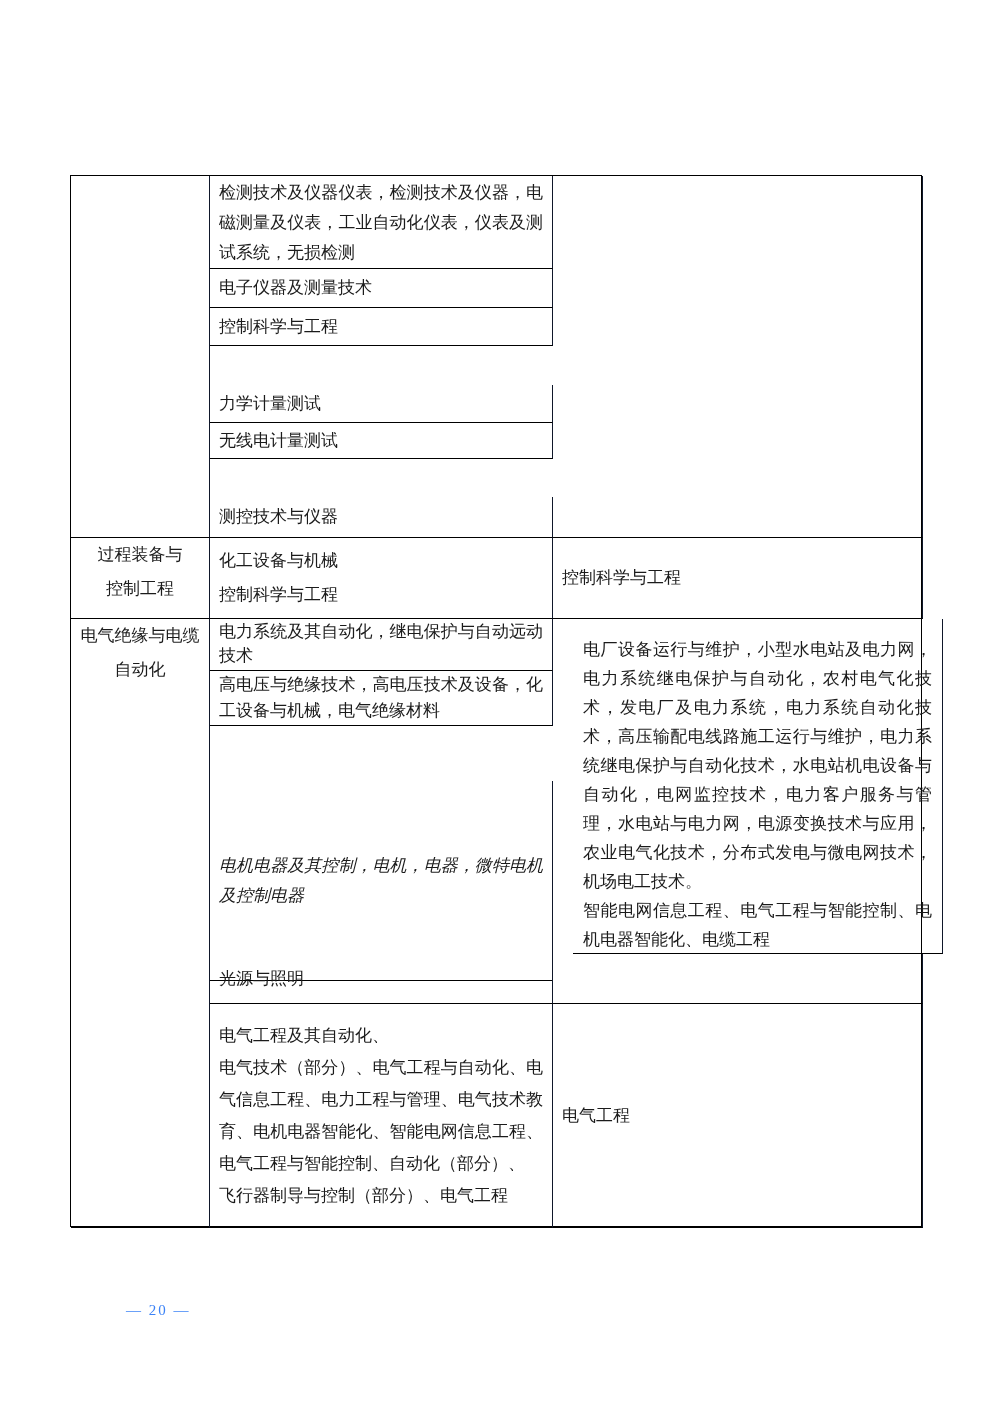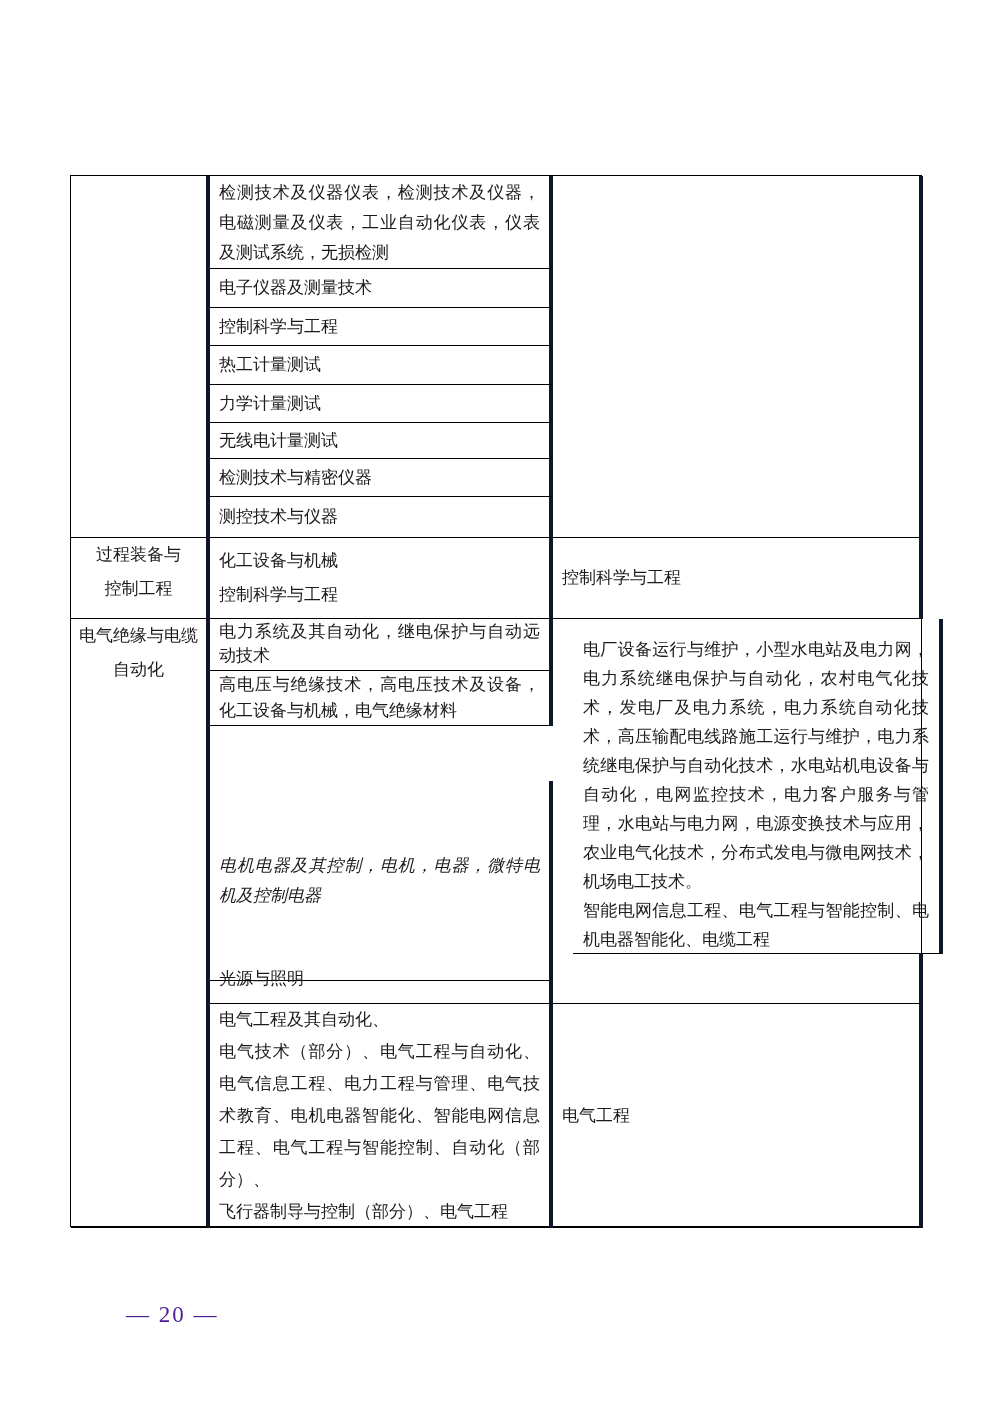"检测技术及仪器仪表，检测技术及仪器，电磁测量及仪表，工业自动化仪表，仪表及测试系" .cell { border-right: 4px solid #0f172a -> 1px solid #0f172a }
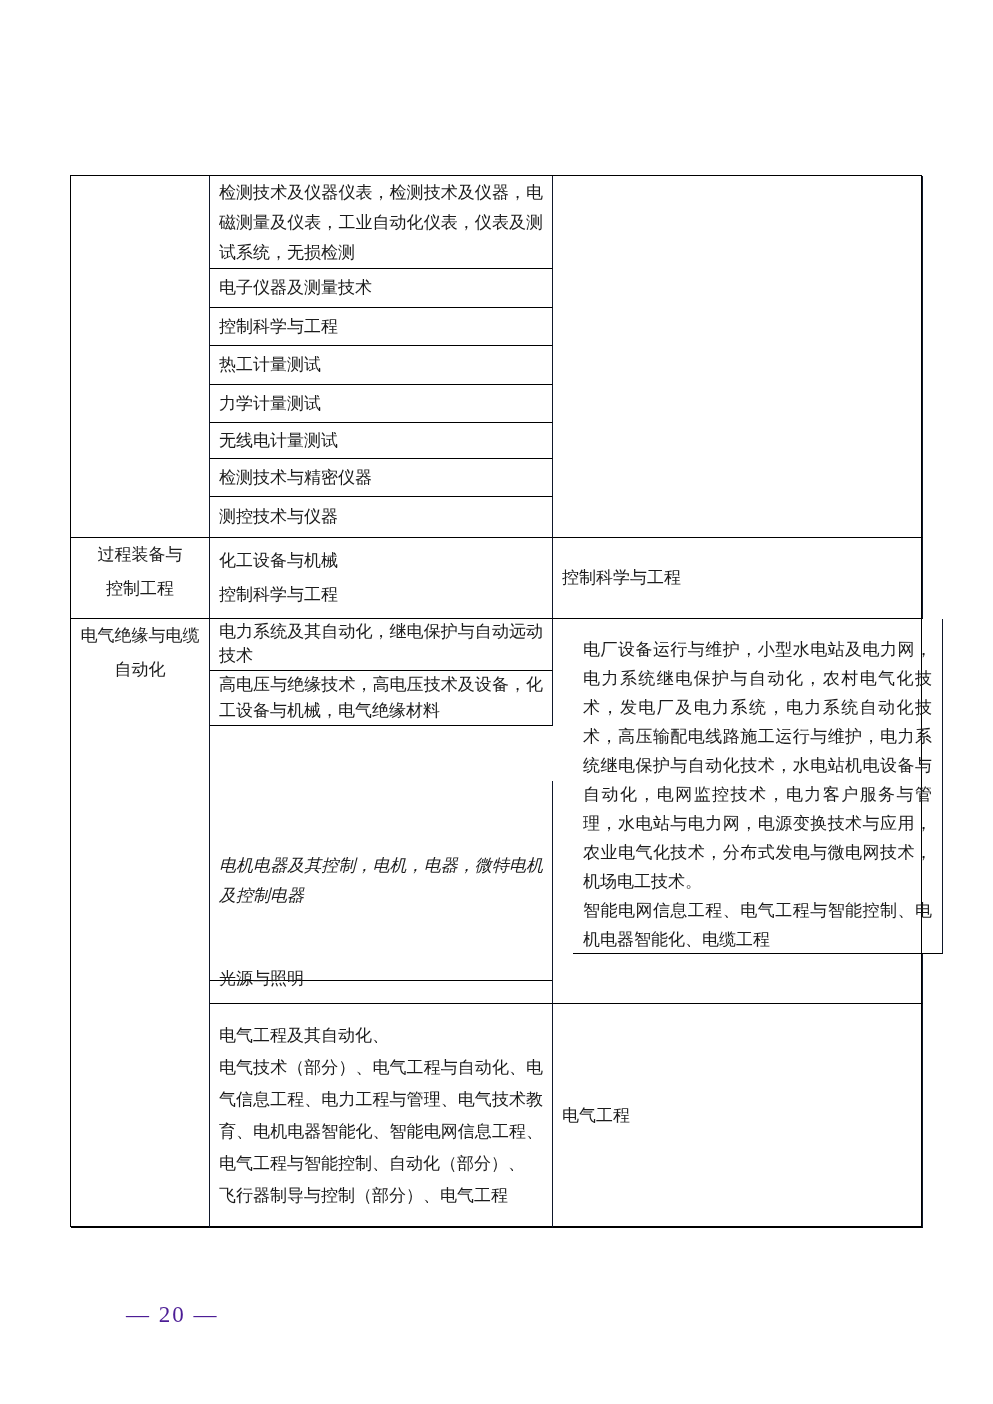"热工计量测试" div.cell { html: <div>热工计量测试</div> -> none }
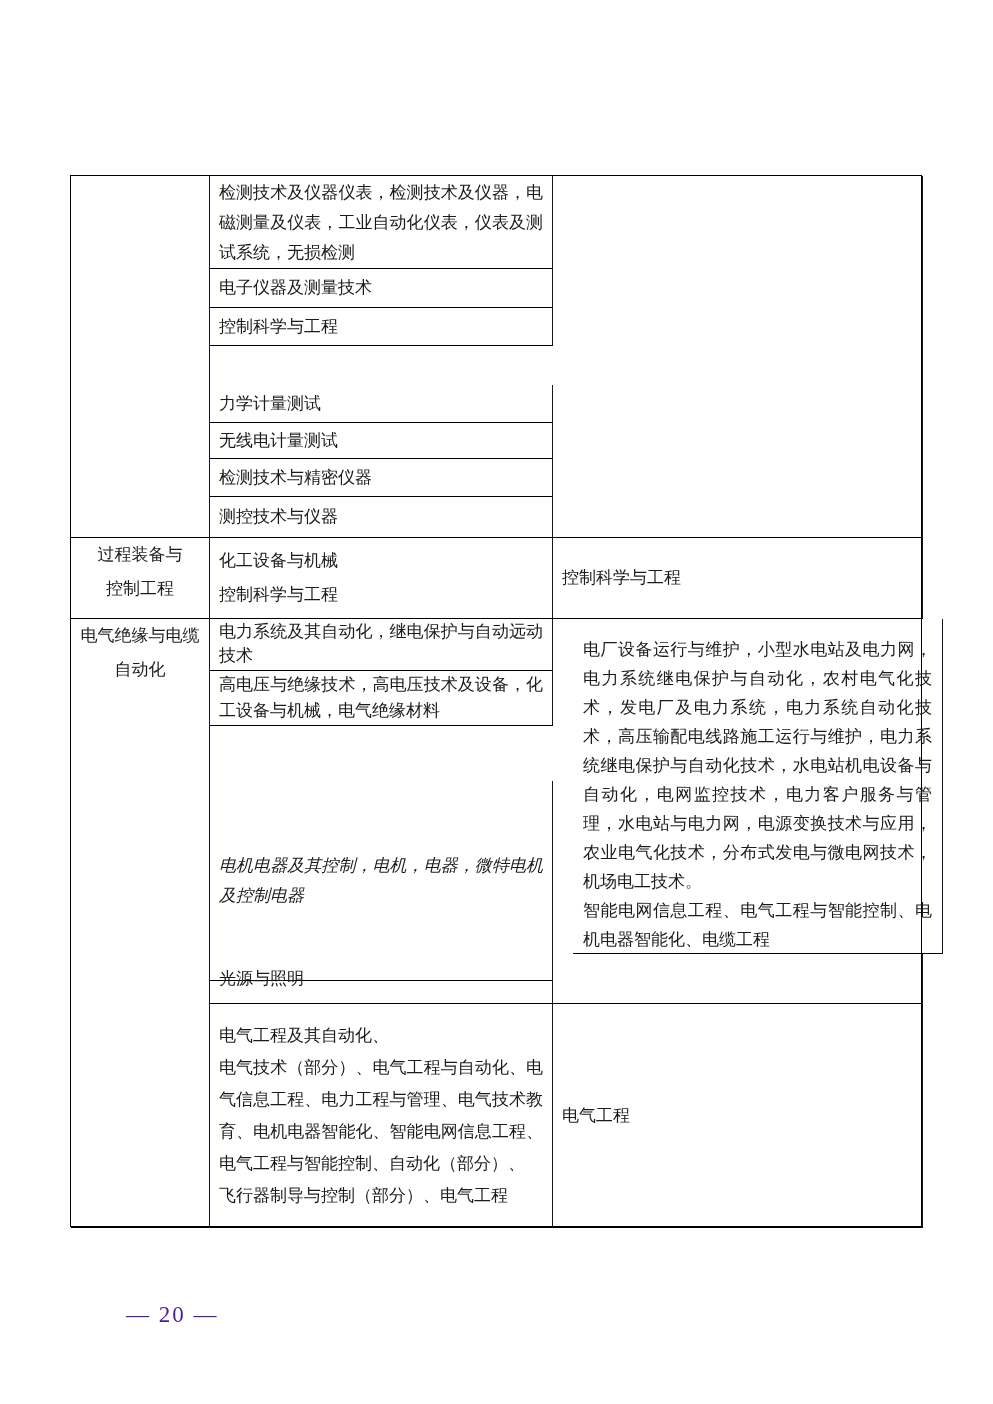"检测技术与精密仪器" div.cell { html: <div>检测技术与精密仪器</div> -> none }
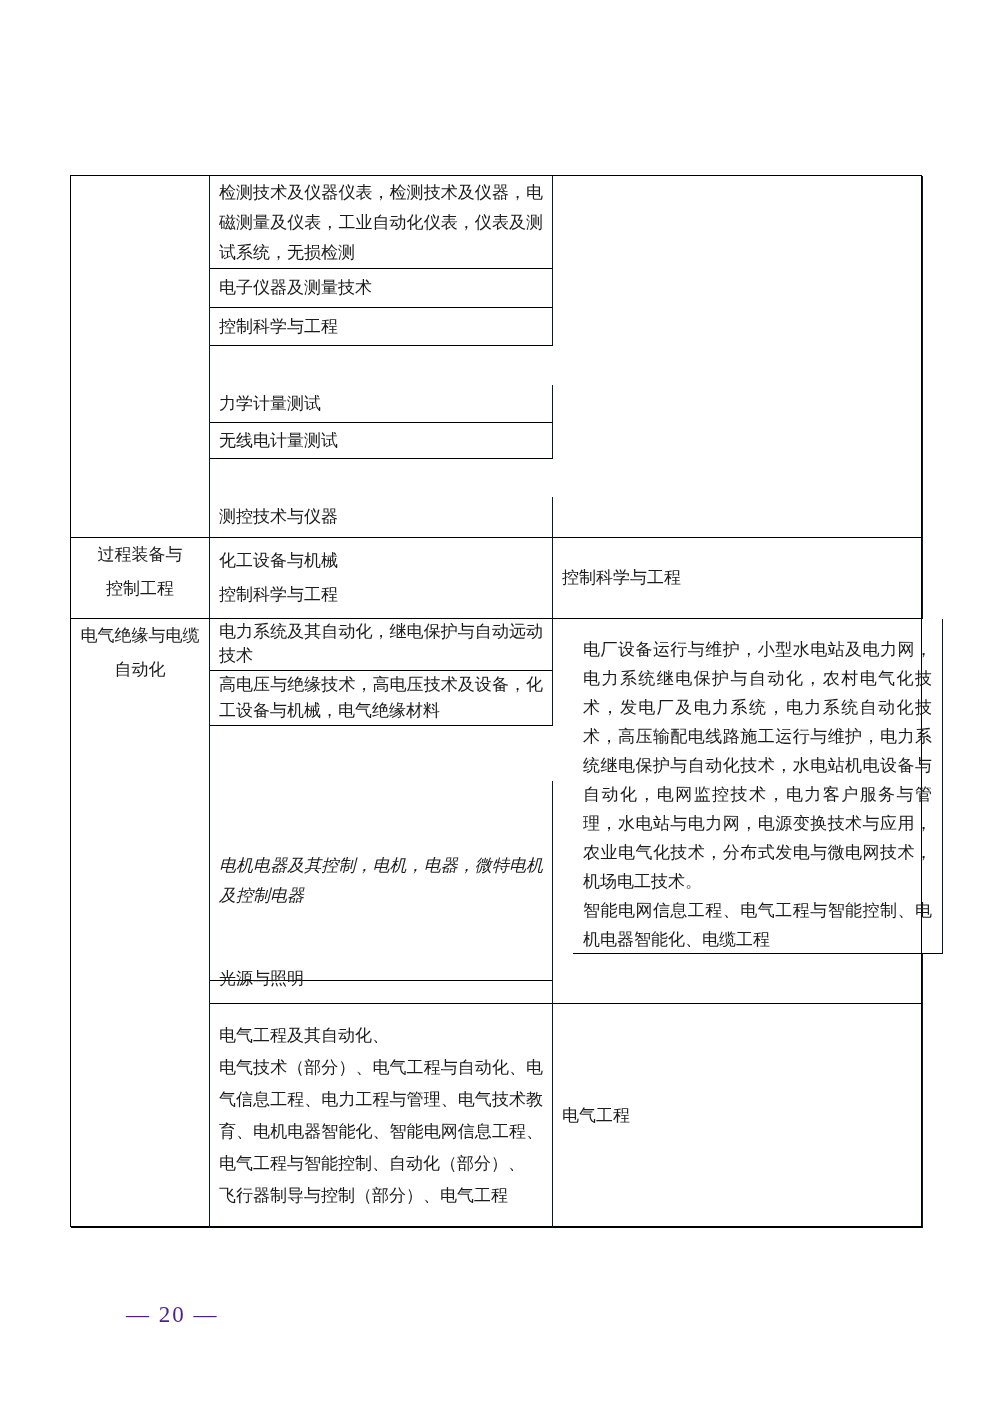"— 20 —" .footer { color: #4c1d95 -> #3b82f6; font-size: 23px -> 15px }
